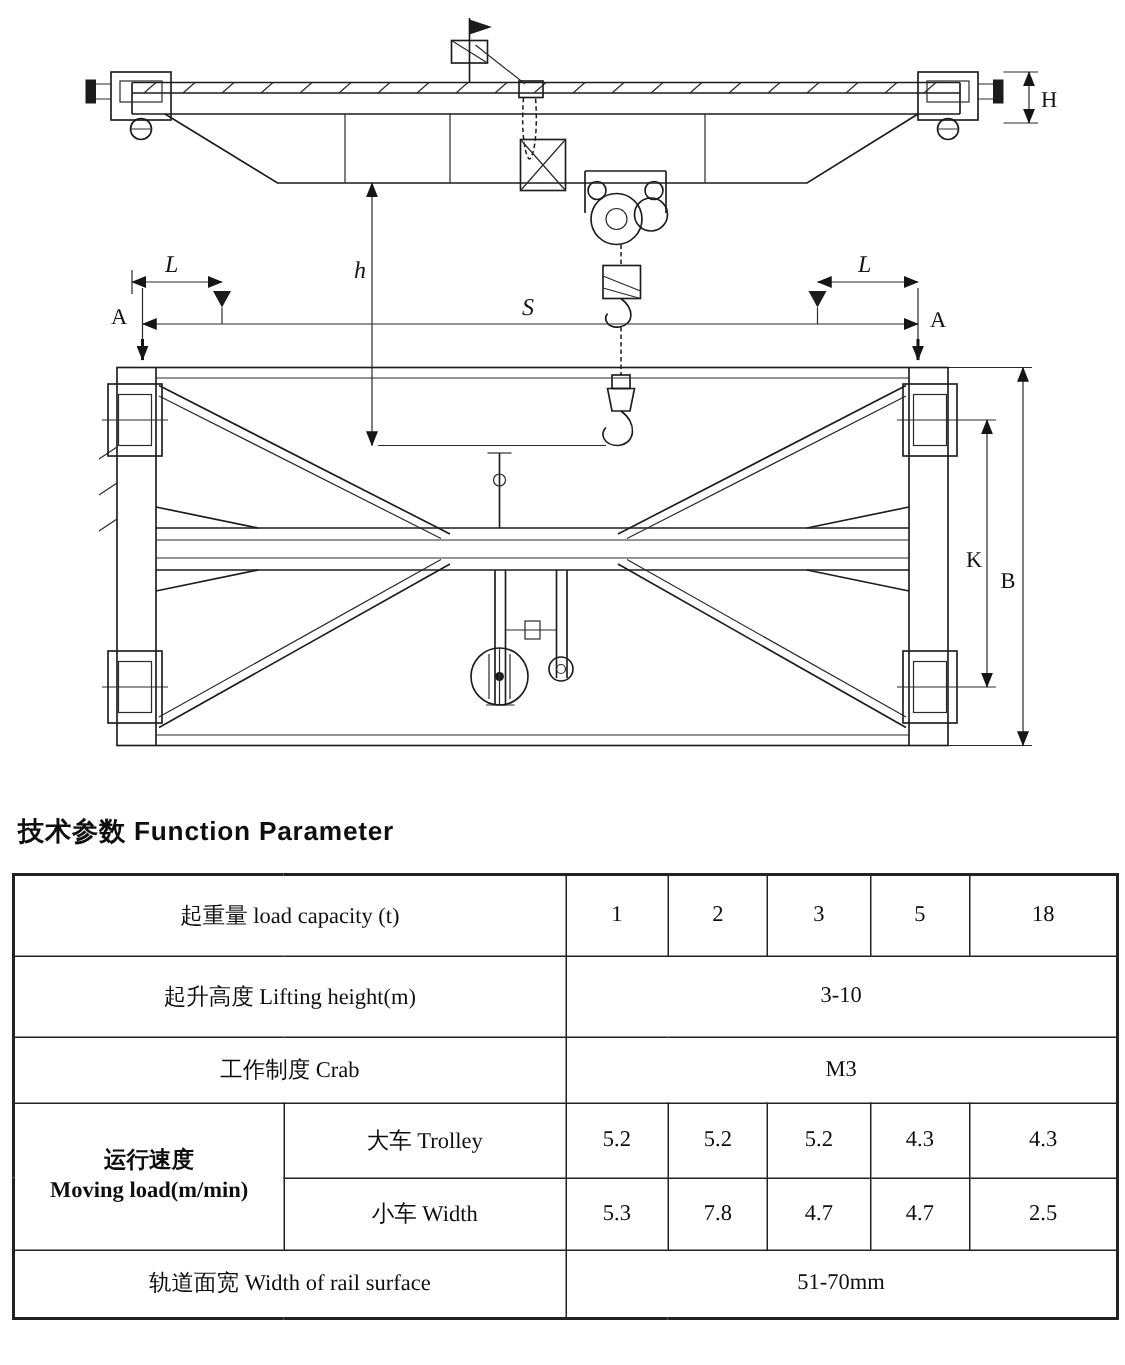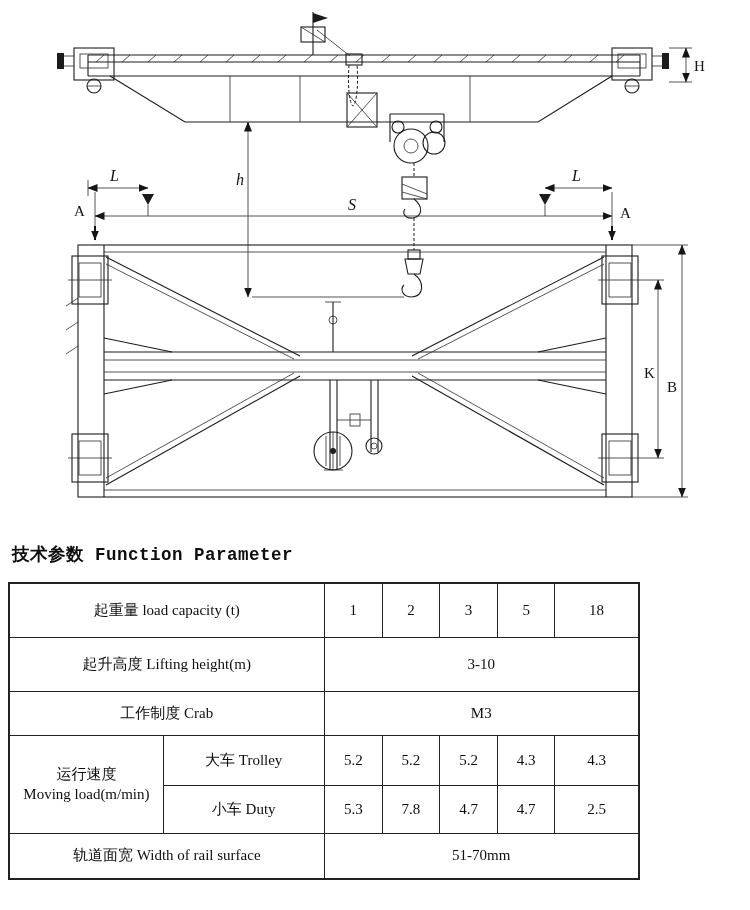"技术参数 Function Parameter" .heading { font-family: Liberation Mono, monospace -> Liberation Sans, sans-serif }
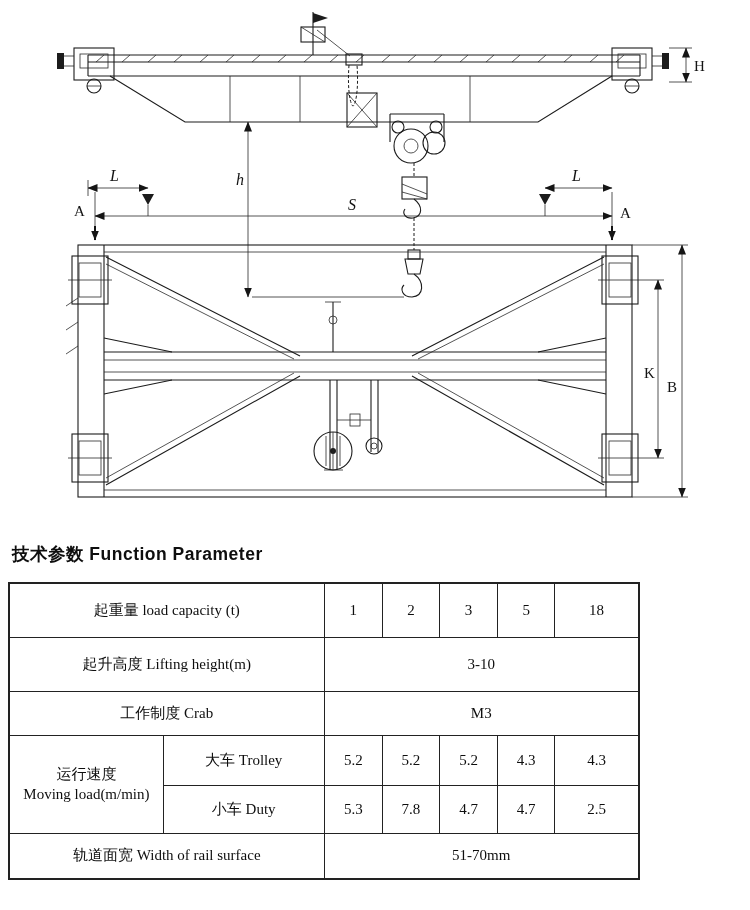"起重量 load capacity (t)" table.params { width: 632px -> 738px }
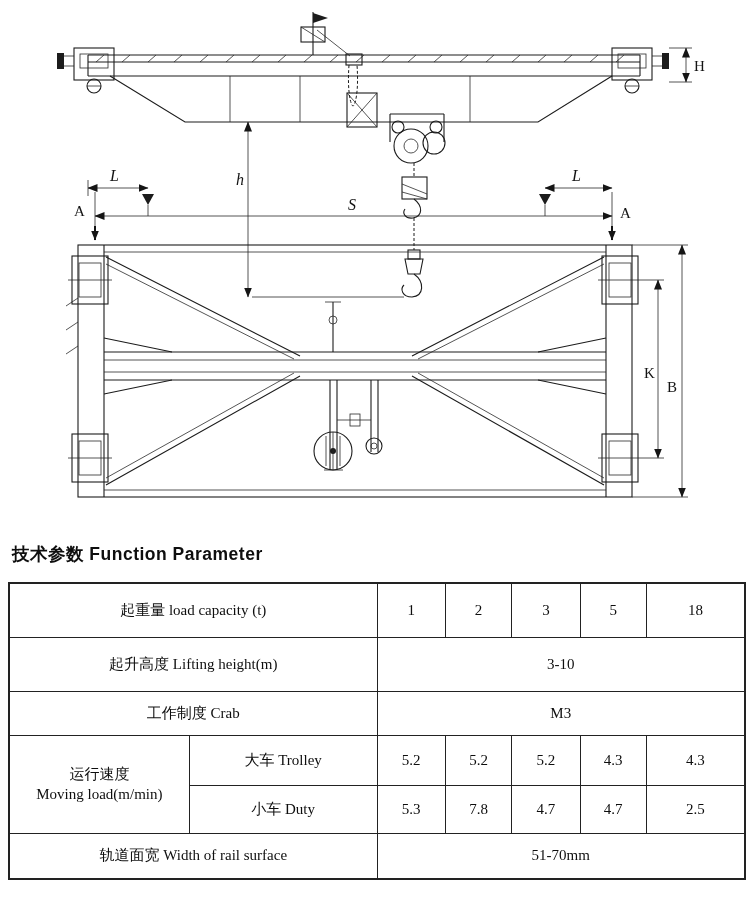"运行速度" .lbl2 div { font-weight: none -> bold }
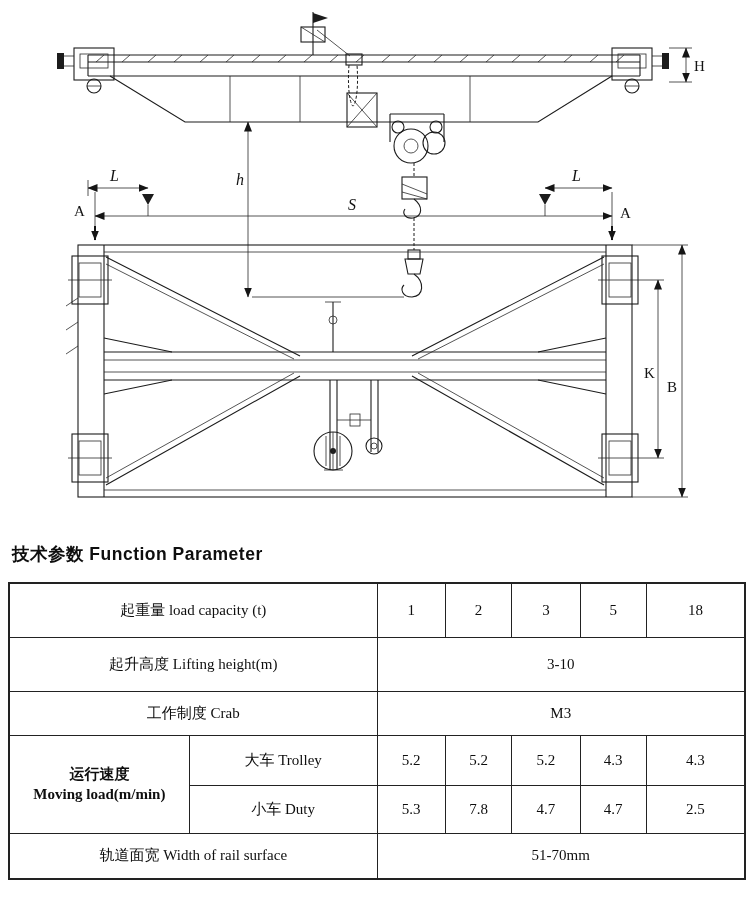"小车 Duty" td { text: Duty -> Width }
